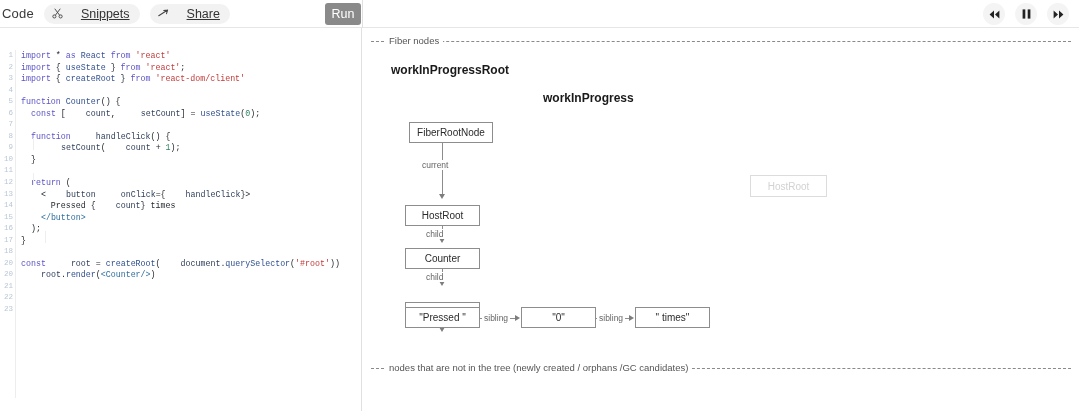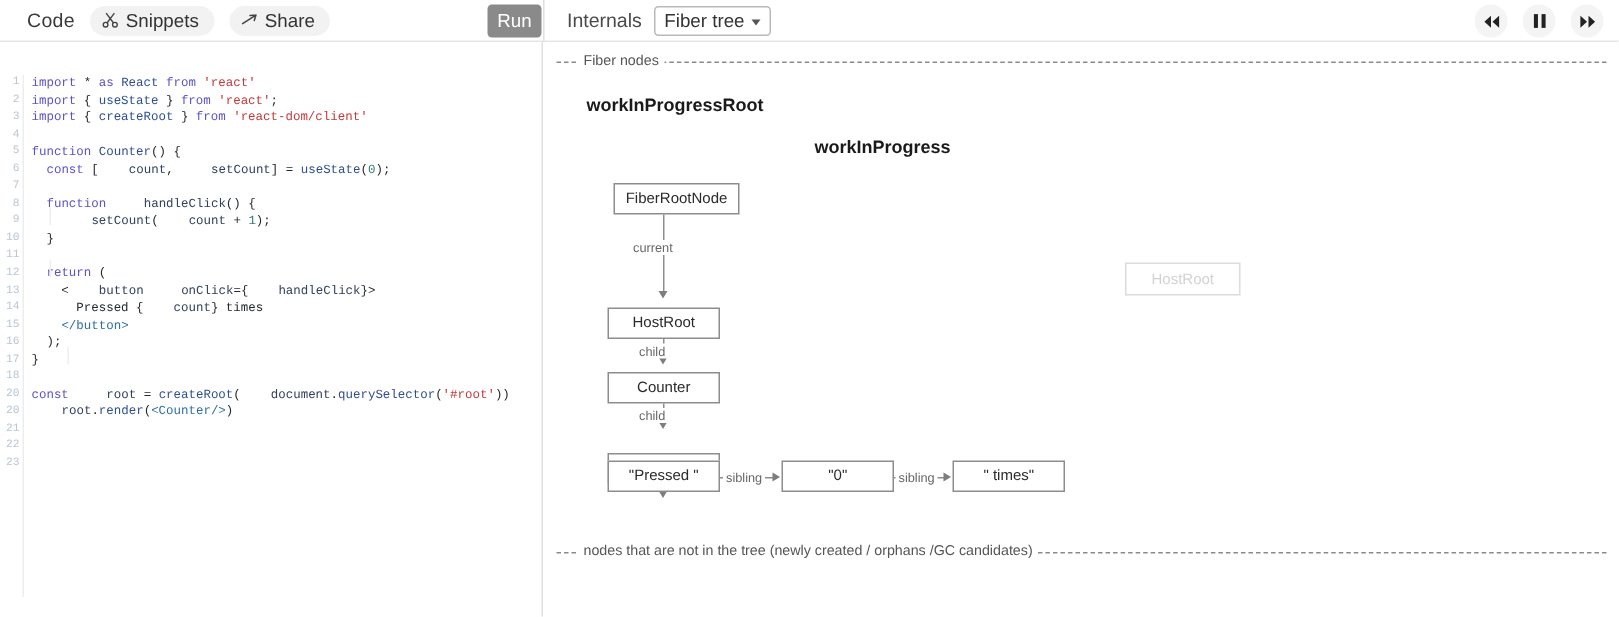"Code" .tb-left { padding-left: 18px -> 2px }
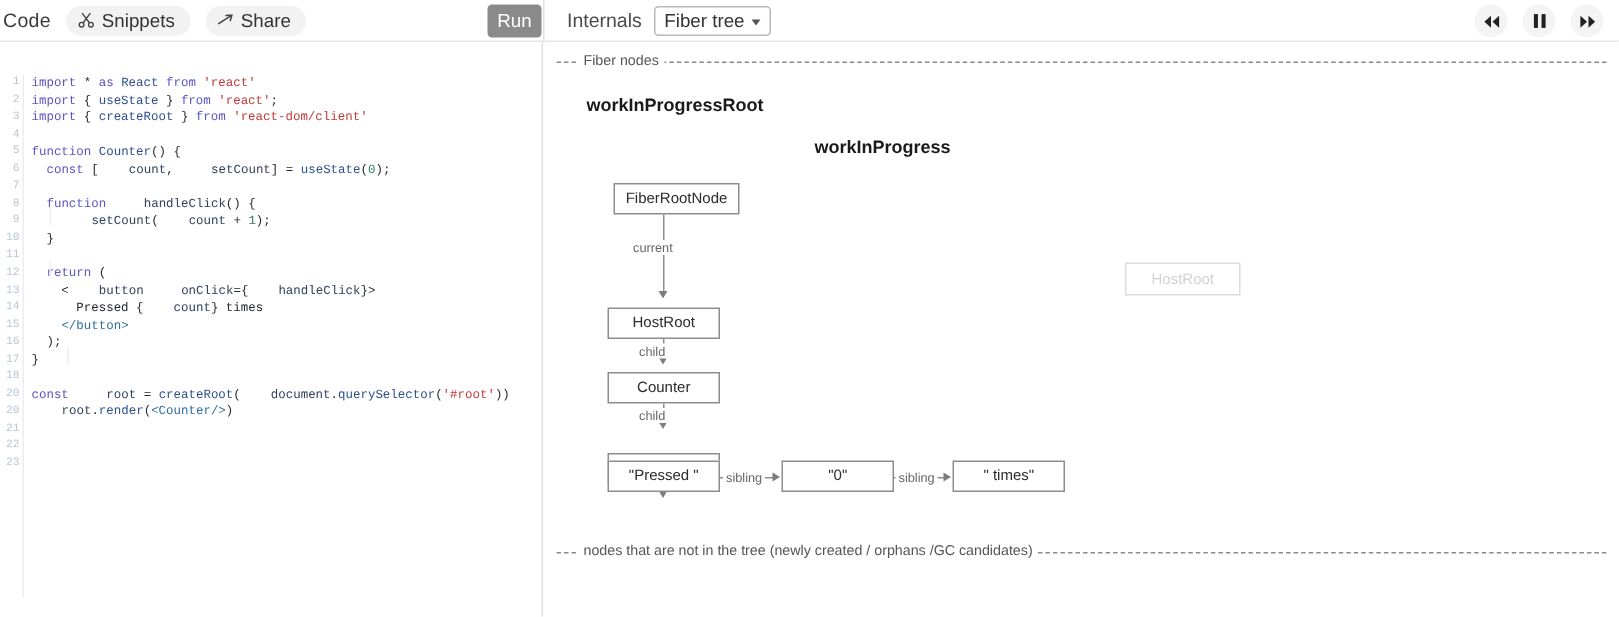"Snippets" .chip { gap: 5px -> 18px; text-decoration: none -> underline }
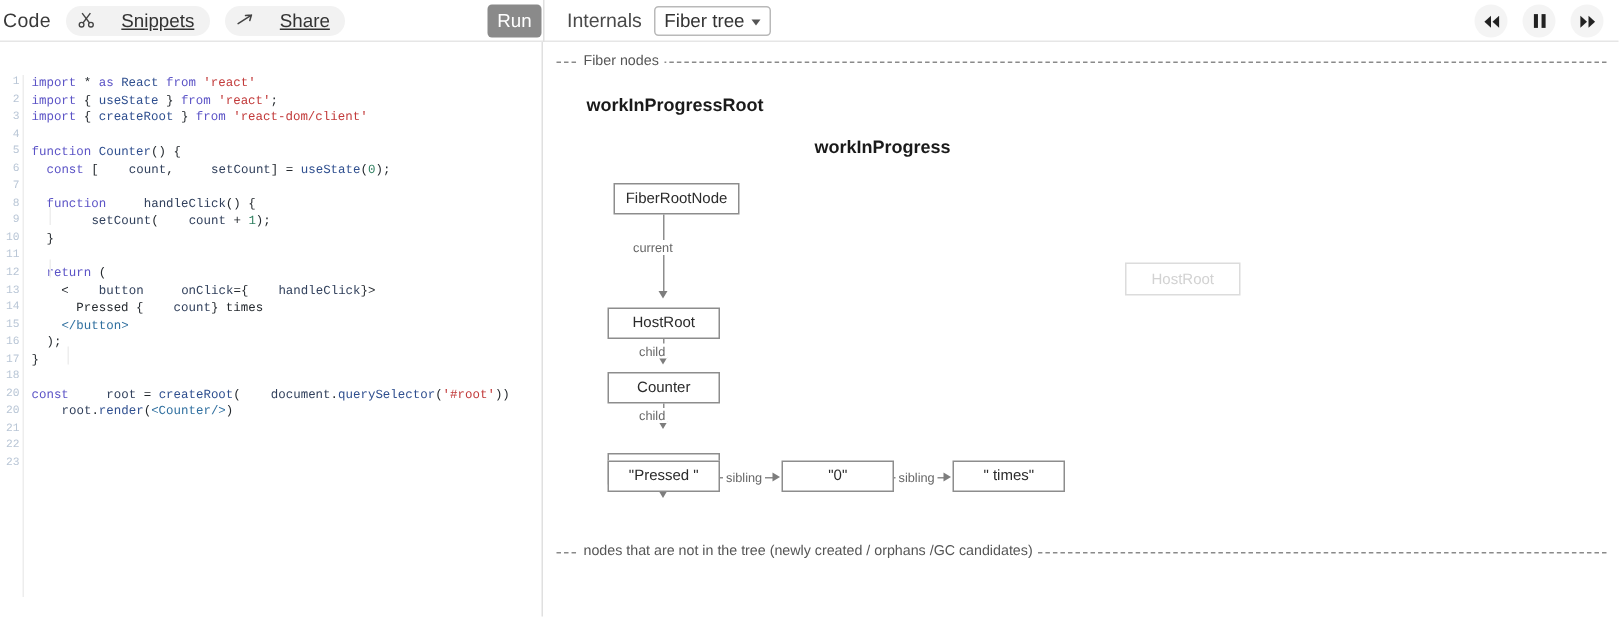"Internals" div.tb-right-group { html: <div> <span>Internals</span> <span> <span>Fiber tree</span> <span></span> </span> </div> -> none }
